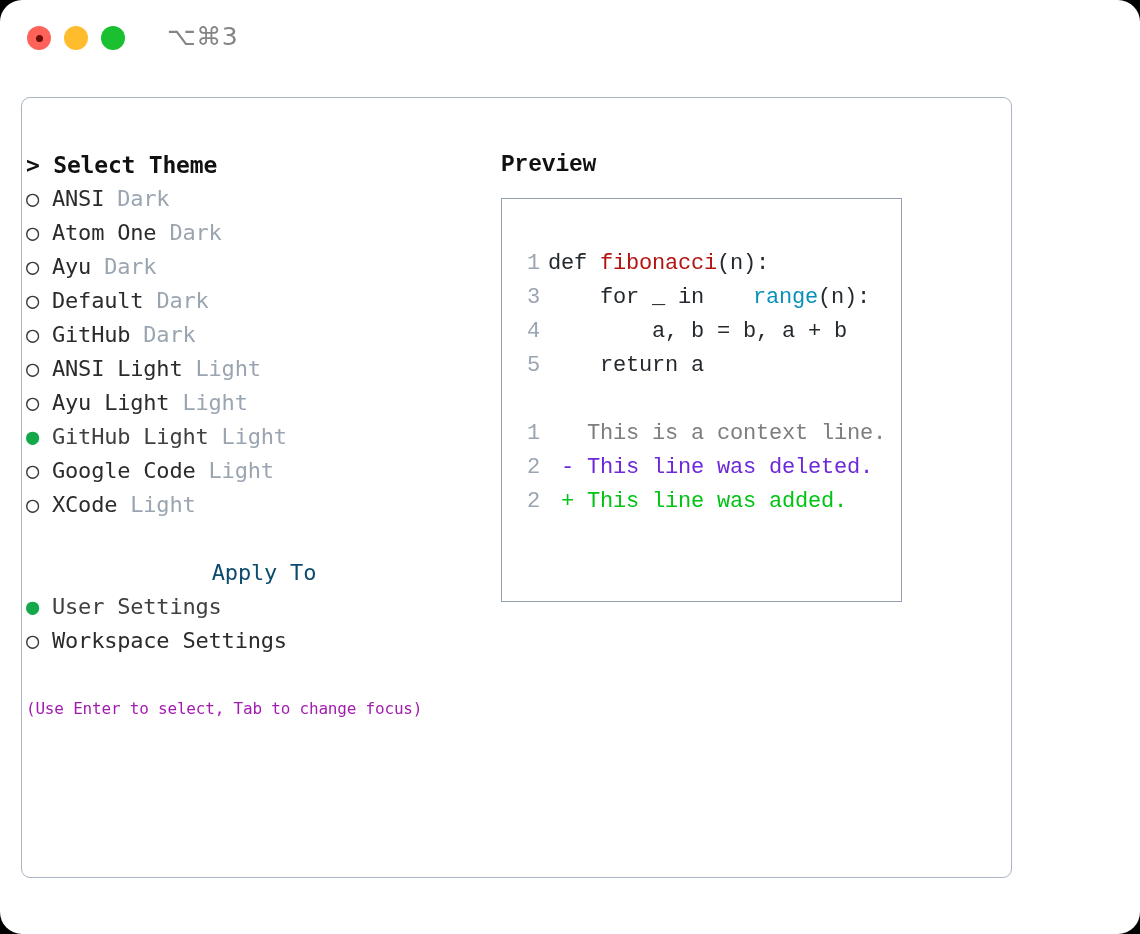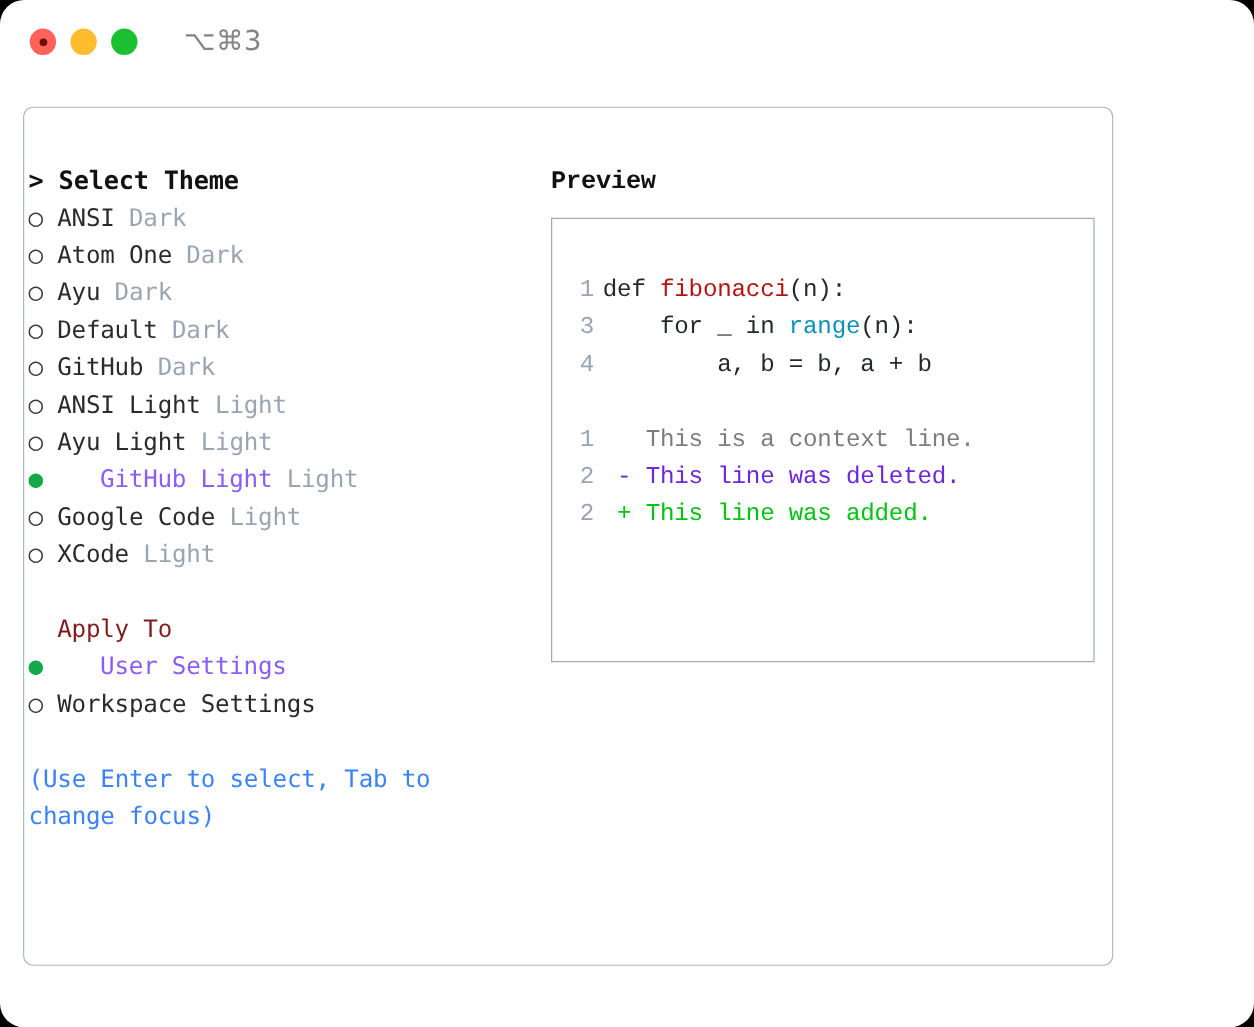"1 def fibonacci(n):" .code-box { width: 494px -> 401px }
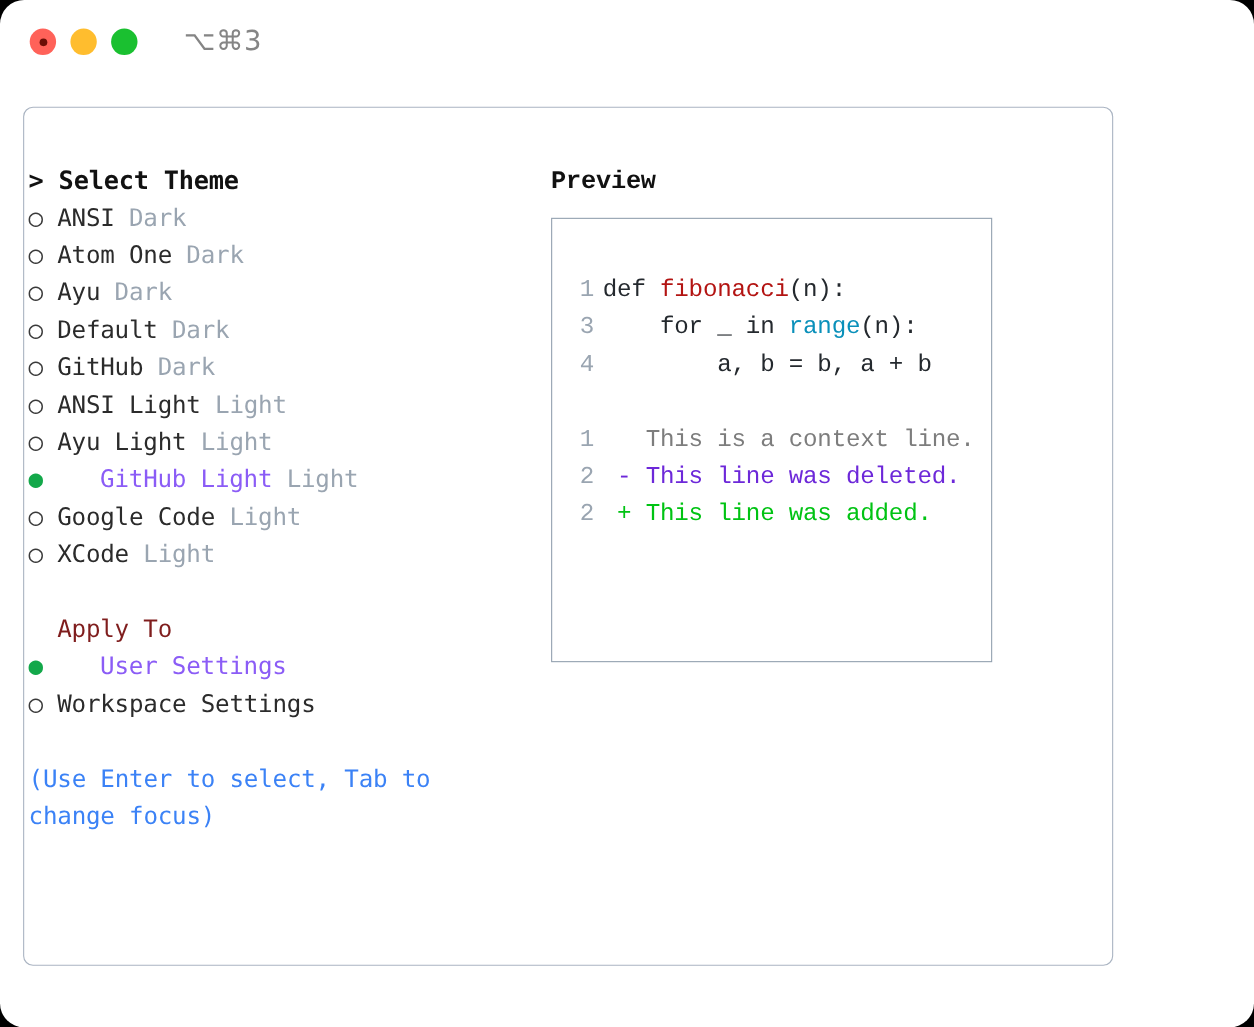"range" .tok-call { margin-left: none -> 36px }
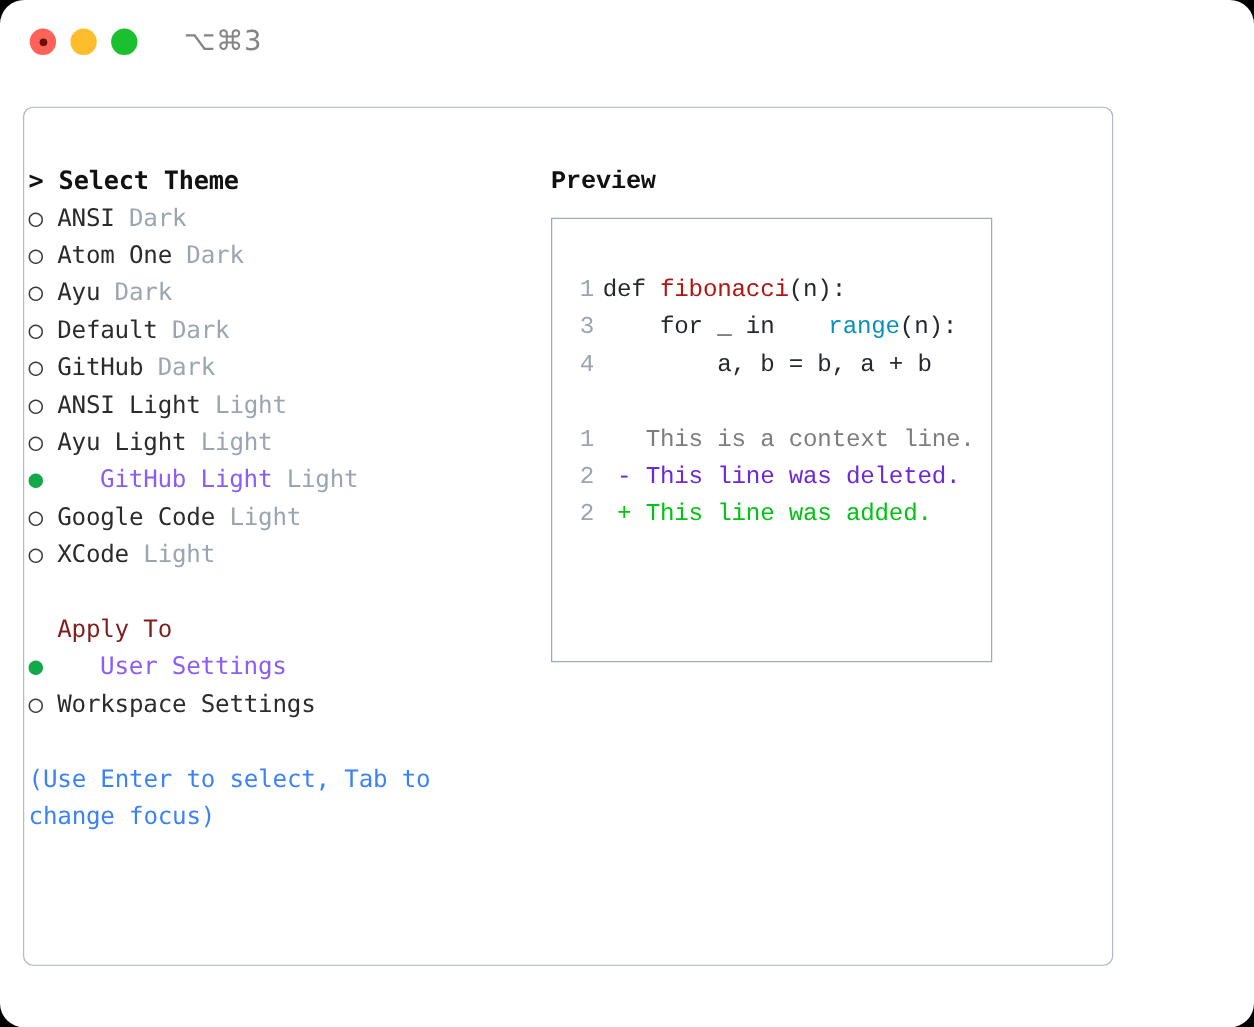"5 return a" div.code-line { html: none -> <div><span>5</span><span> return a</span></div> }
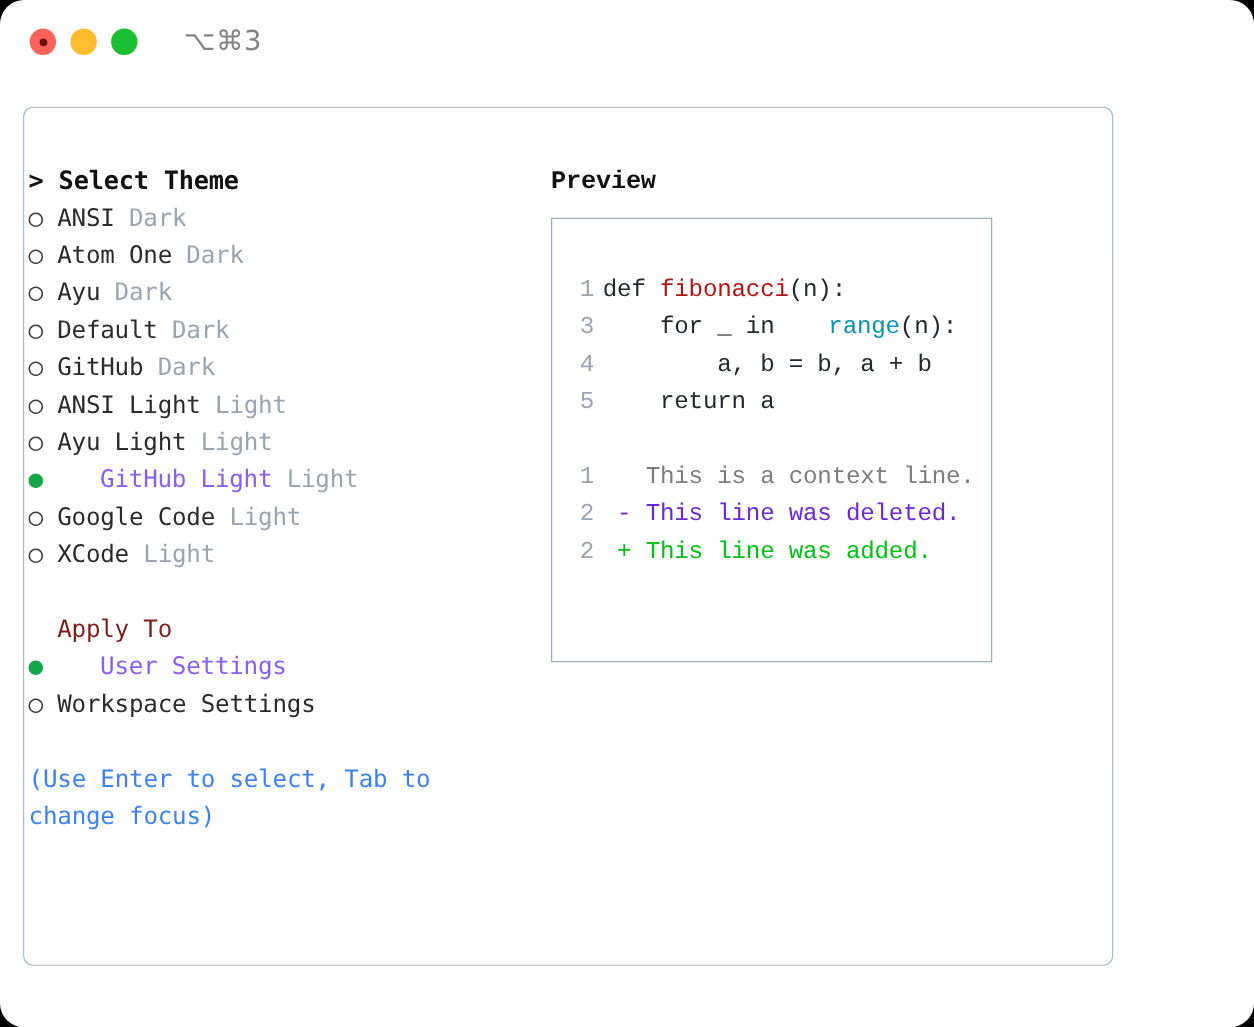"GitHub Light" .row.selected .row-label { color: #8b5cf6 -> #404040; margin-left: 39px -> none }
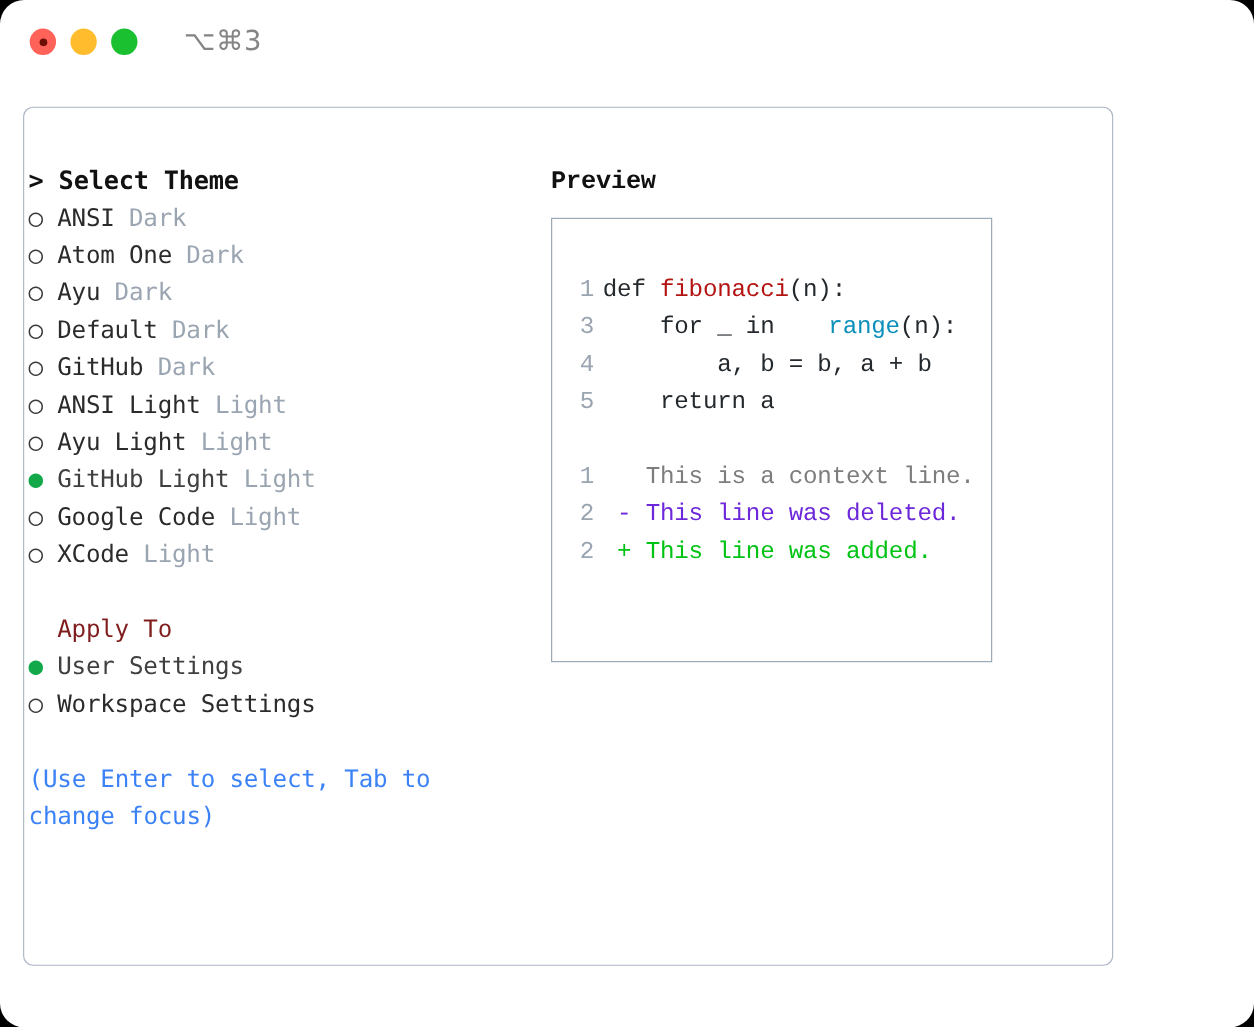"Apply To" .sub-head { color: #7f1d1d -> #0c4a6e; text-align: none -> center }
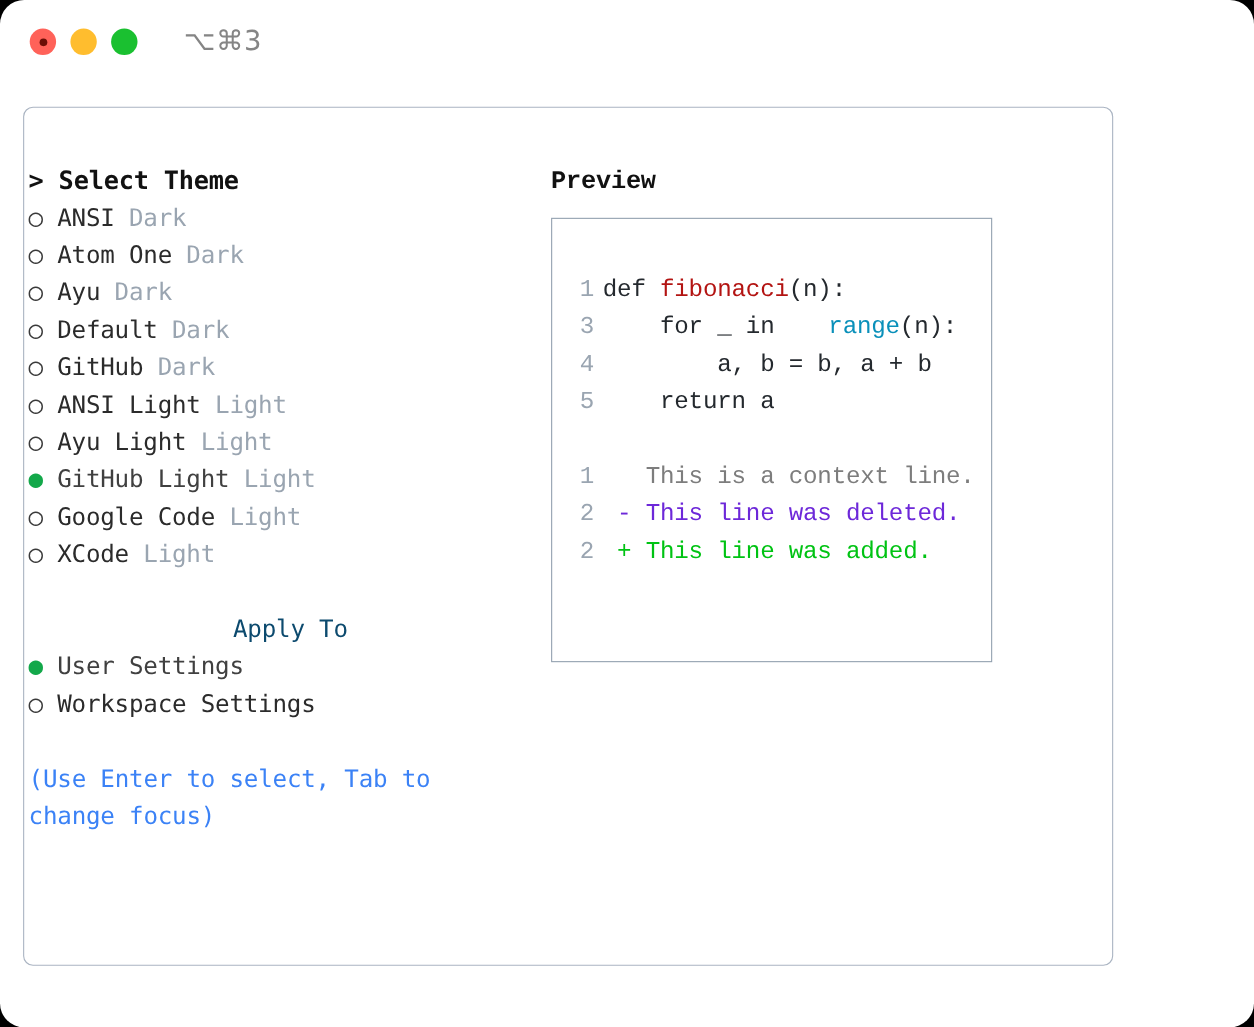"(Use Enter to select, Tab" .hint { color: #3b82f6 -> #a21caf; font-size: 22px -> 16px }
